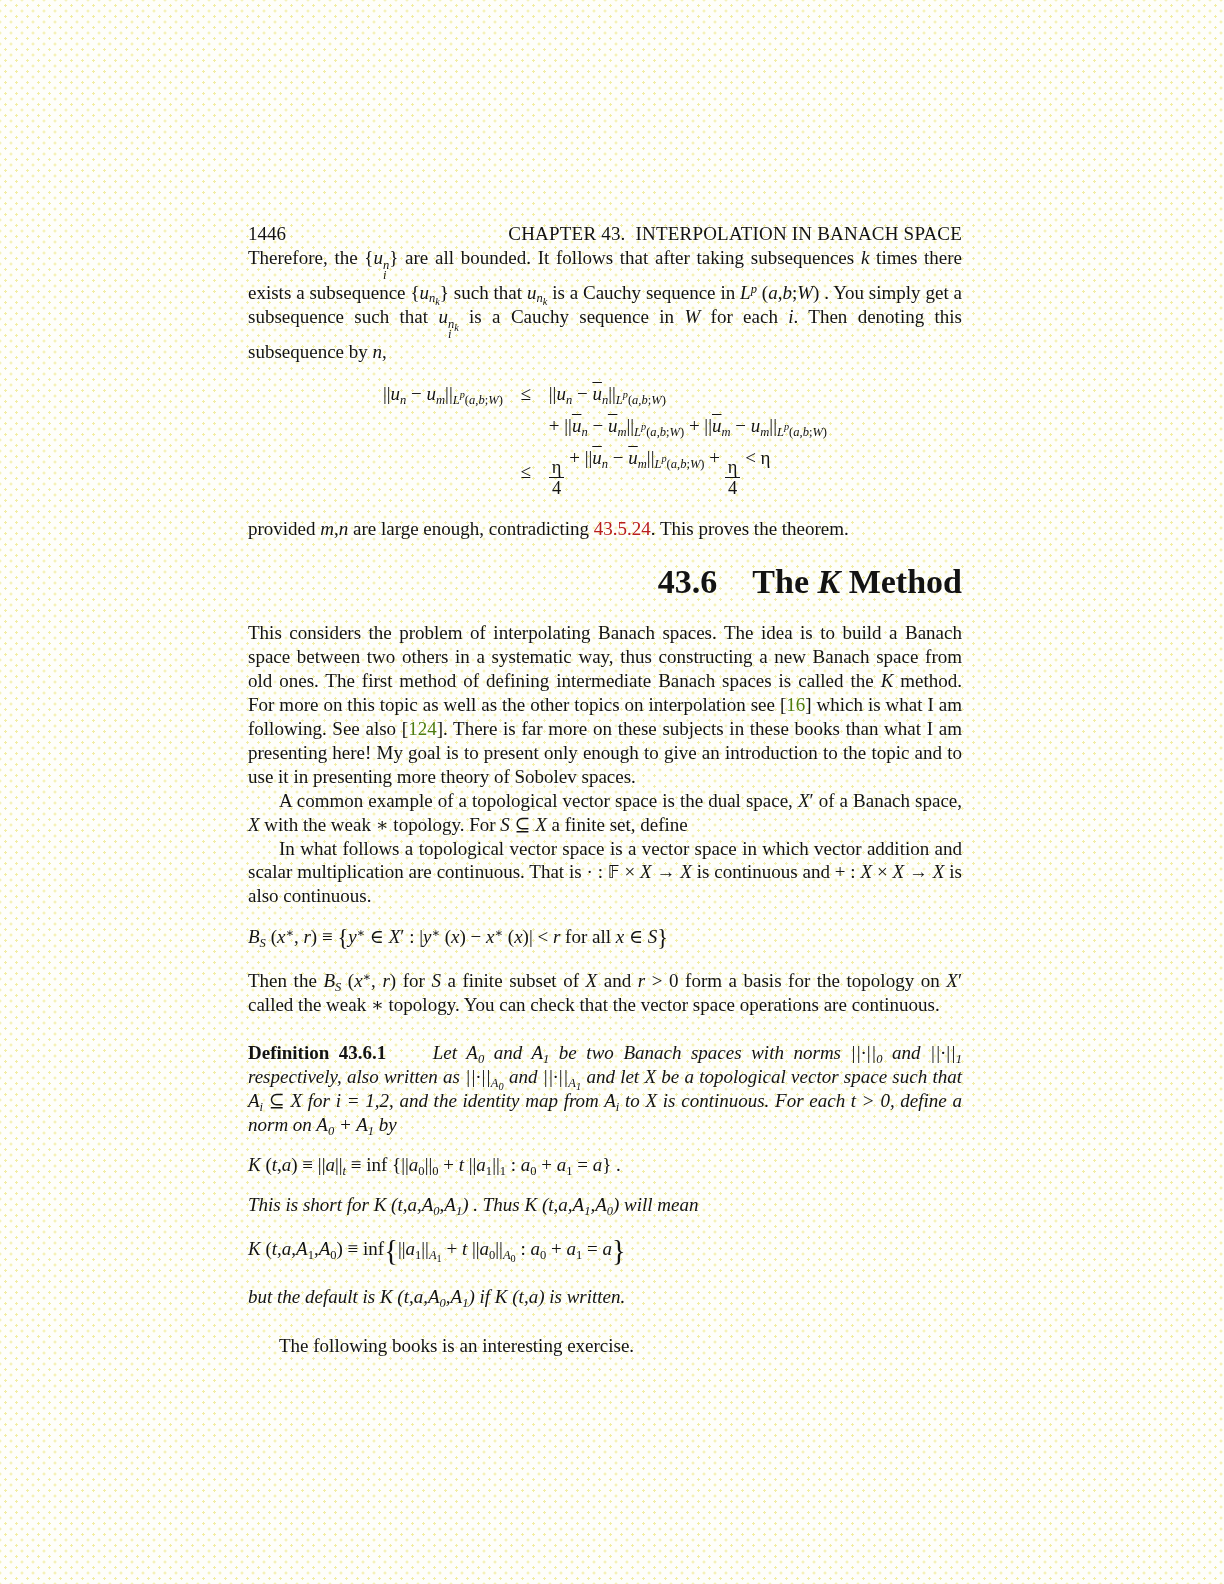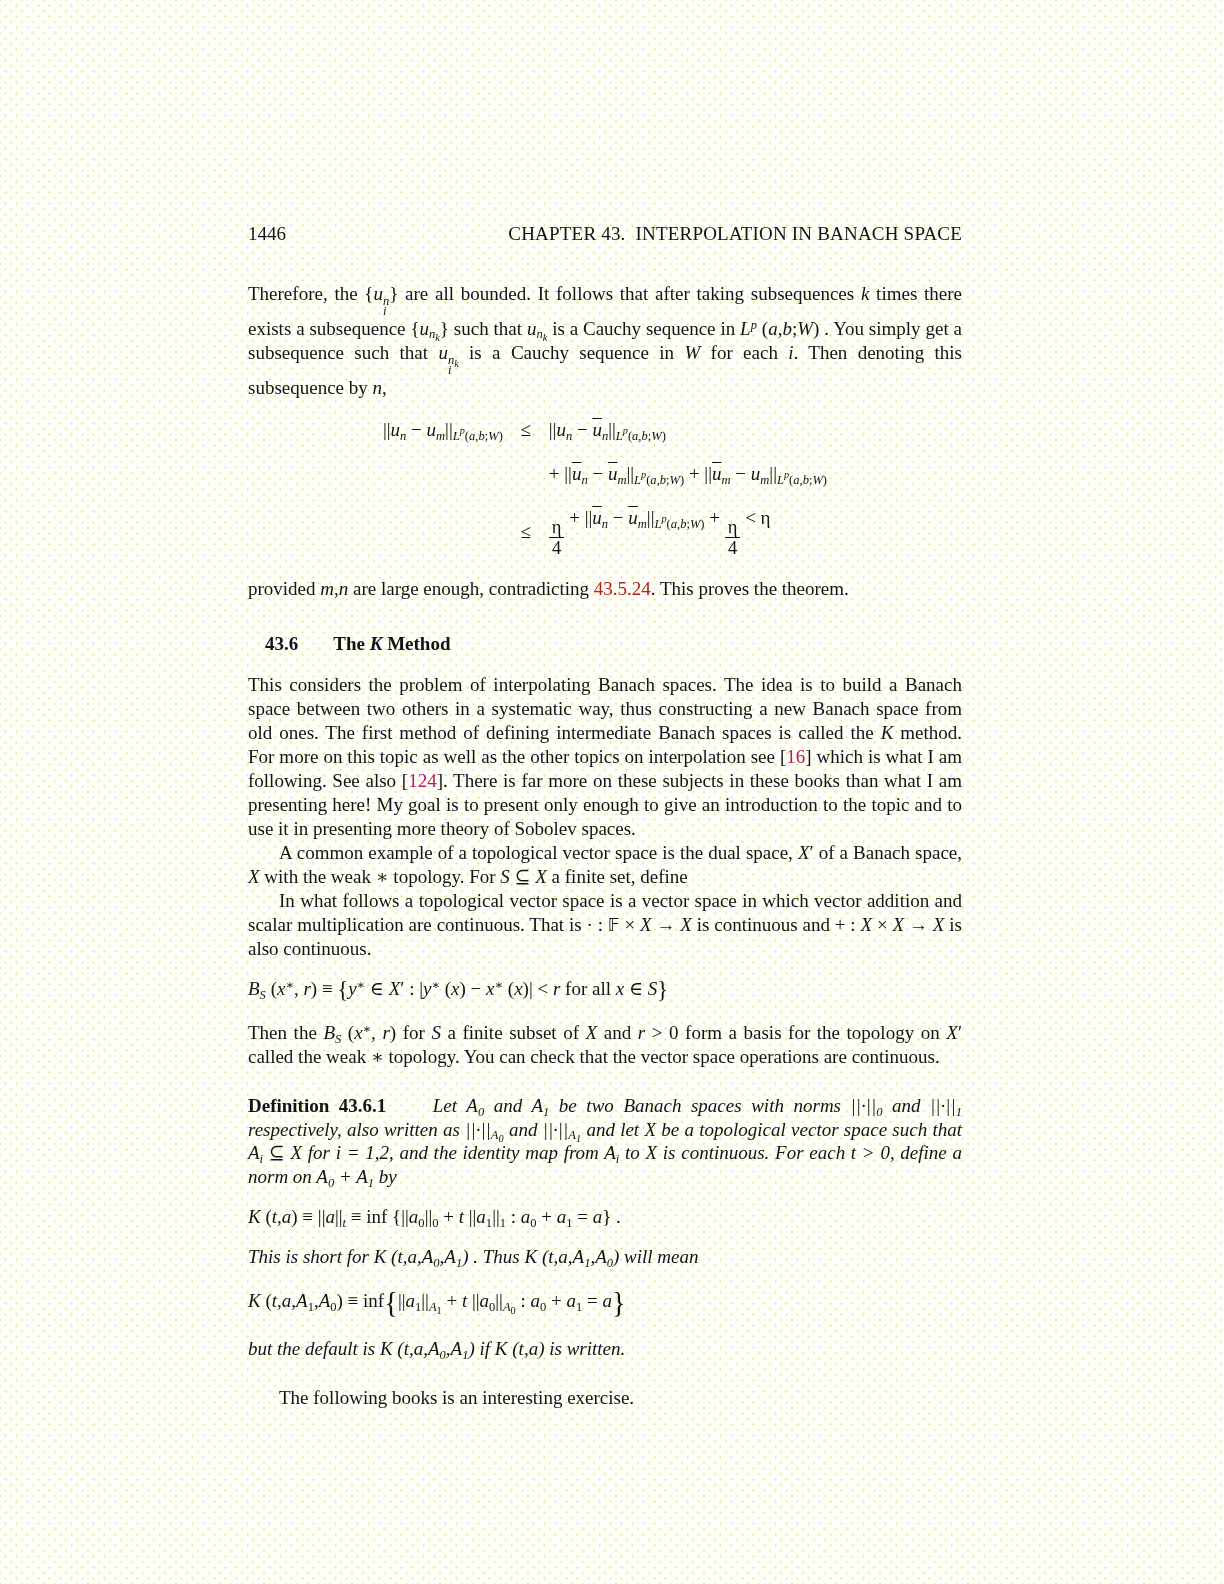"1446" .pagehead { margin-bottom: 36px -> none }
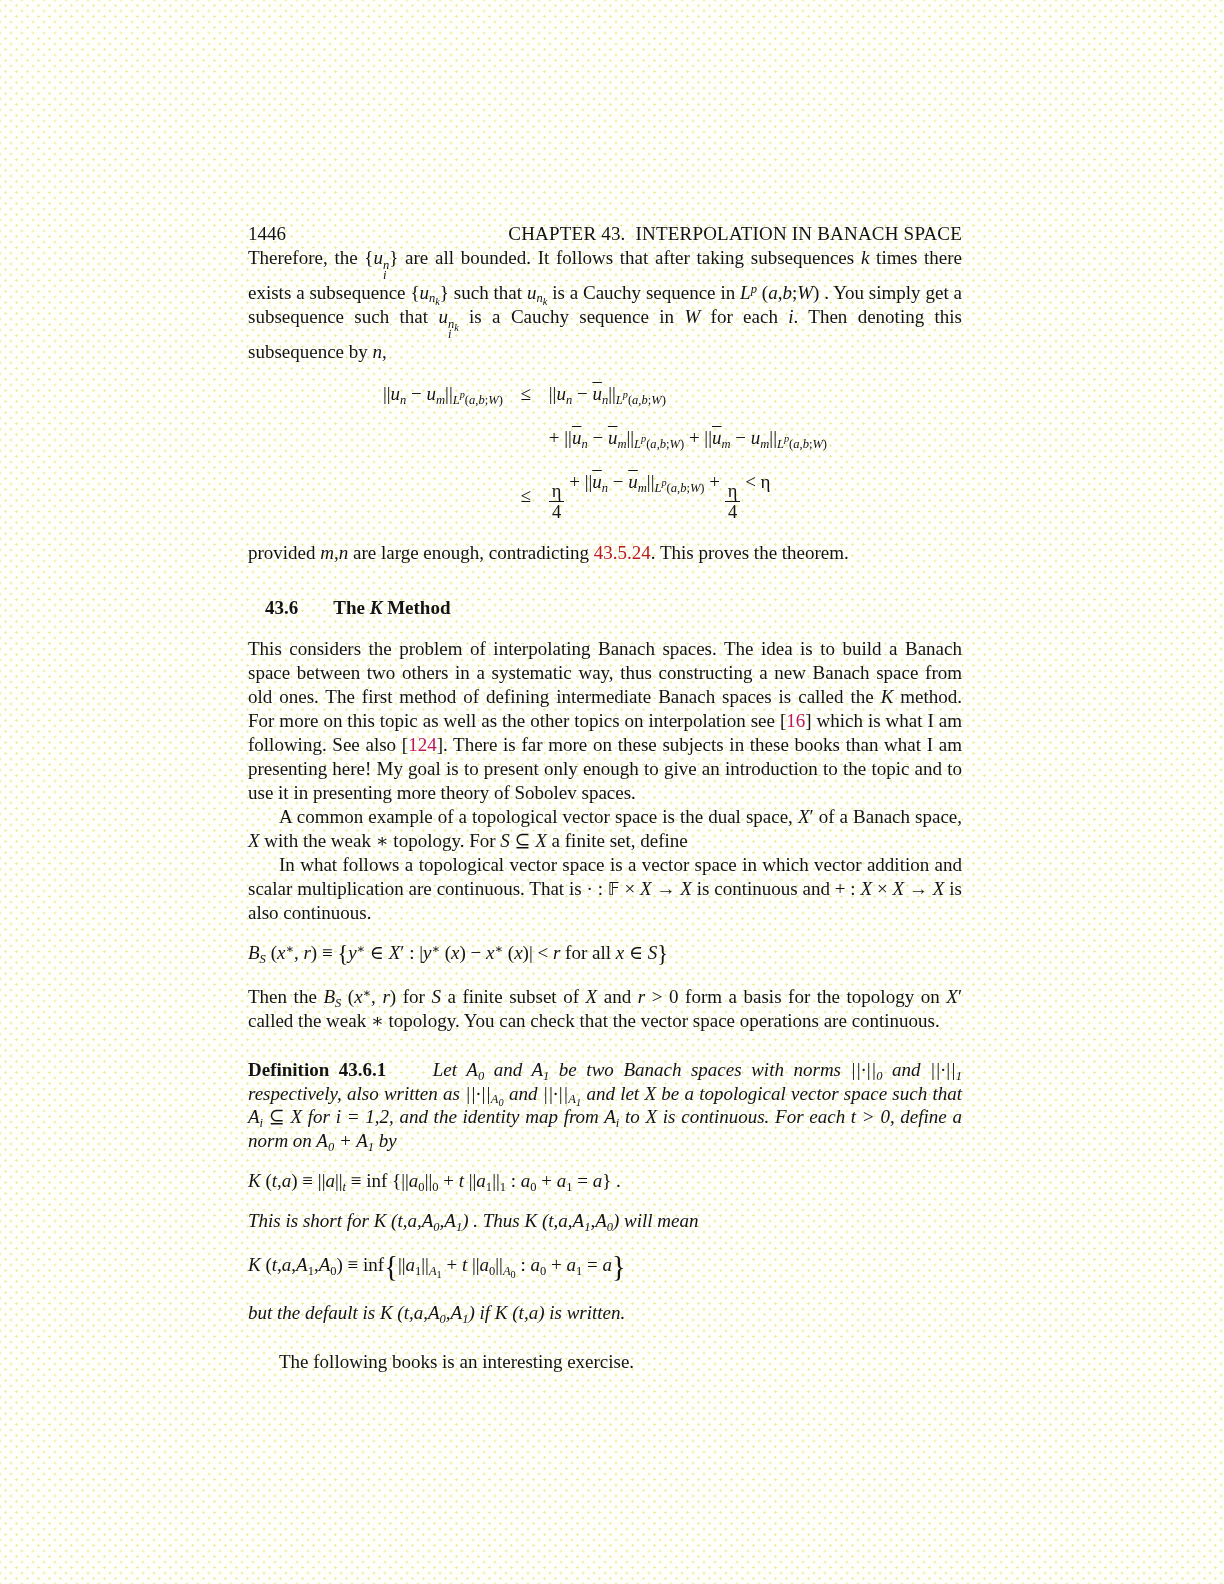"||un − um||Lp(a,b;W)" .align { row-gap: 20px -> 8px }
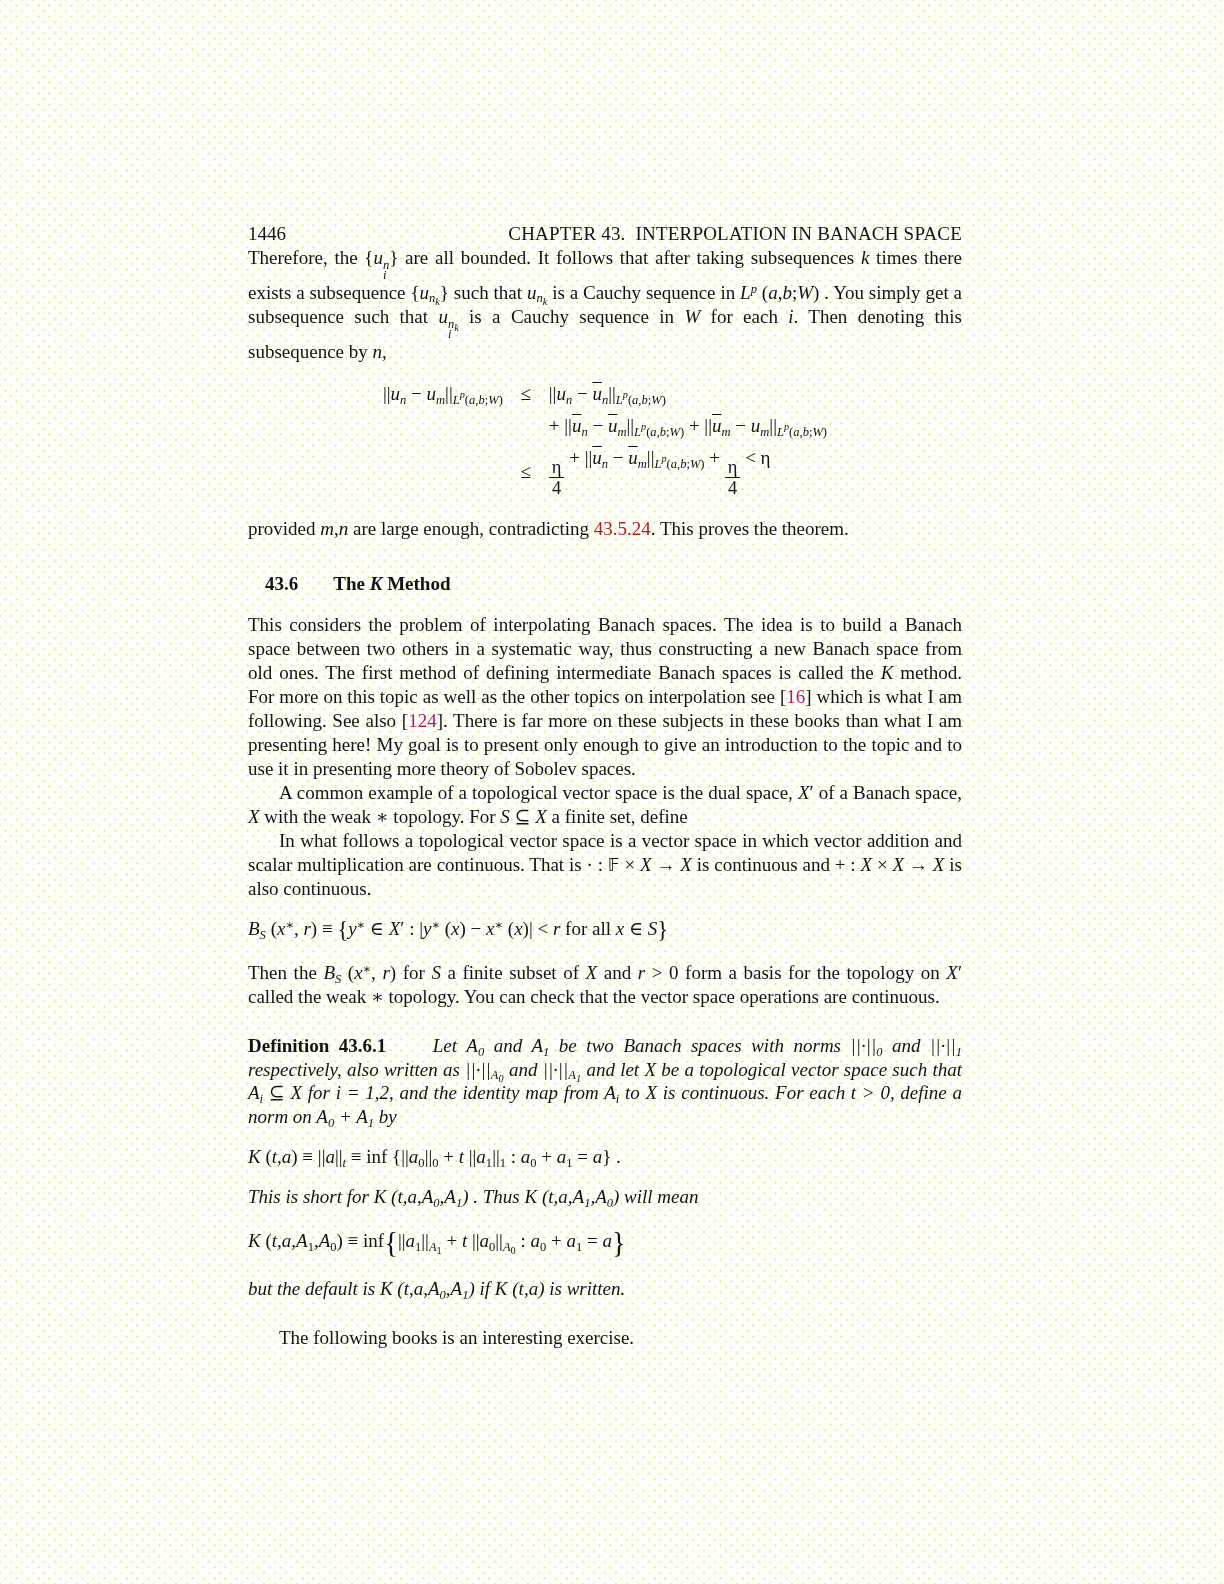"43.6 The K Method" h2 { font-size: 19px -> 34px; margin: 31px 0 17px -> 20px 0 17px; text-align: none -> right }
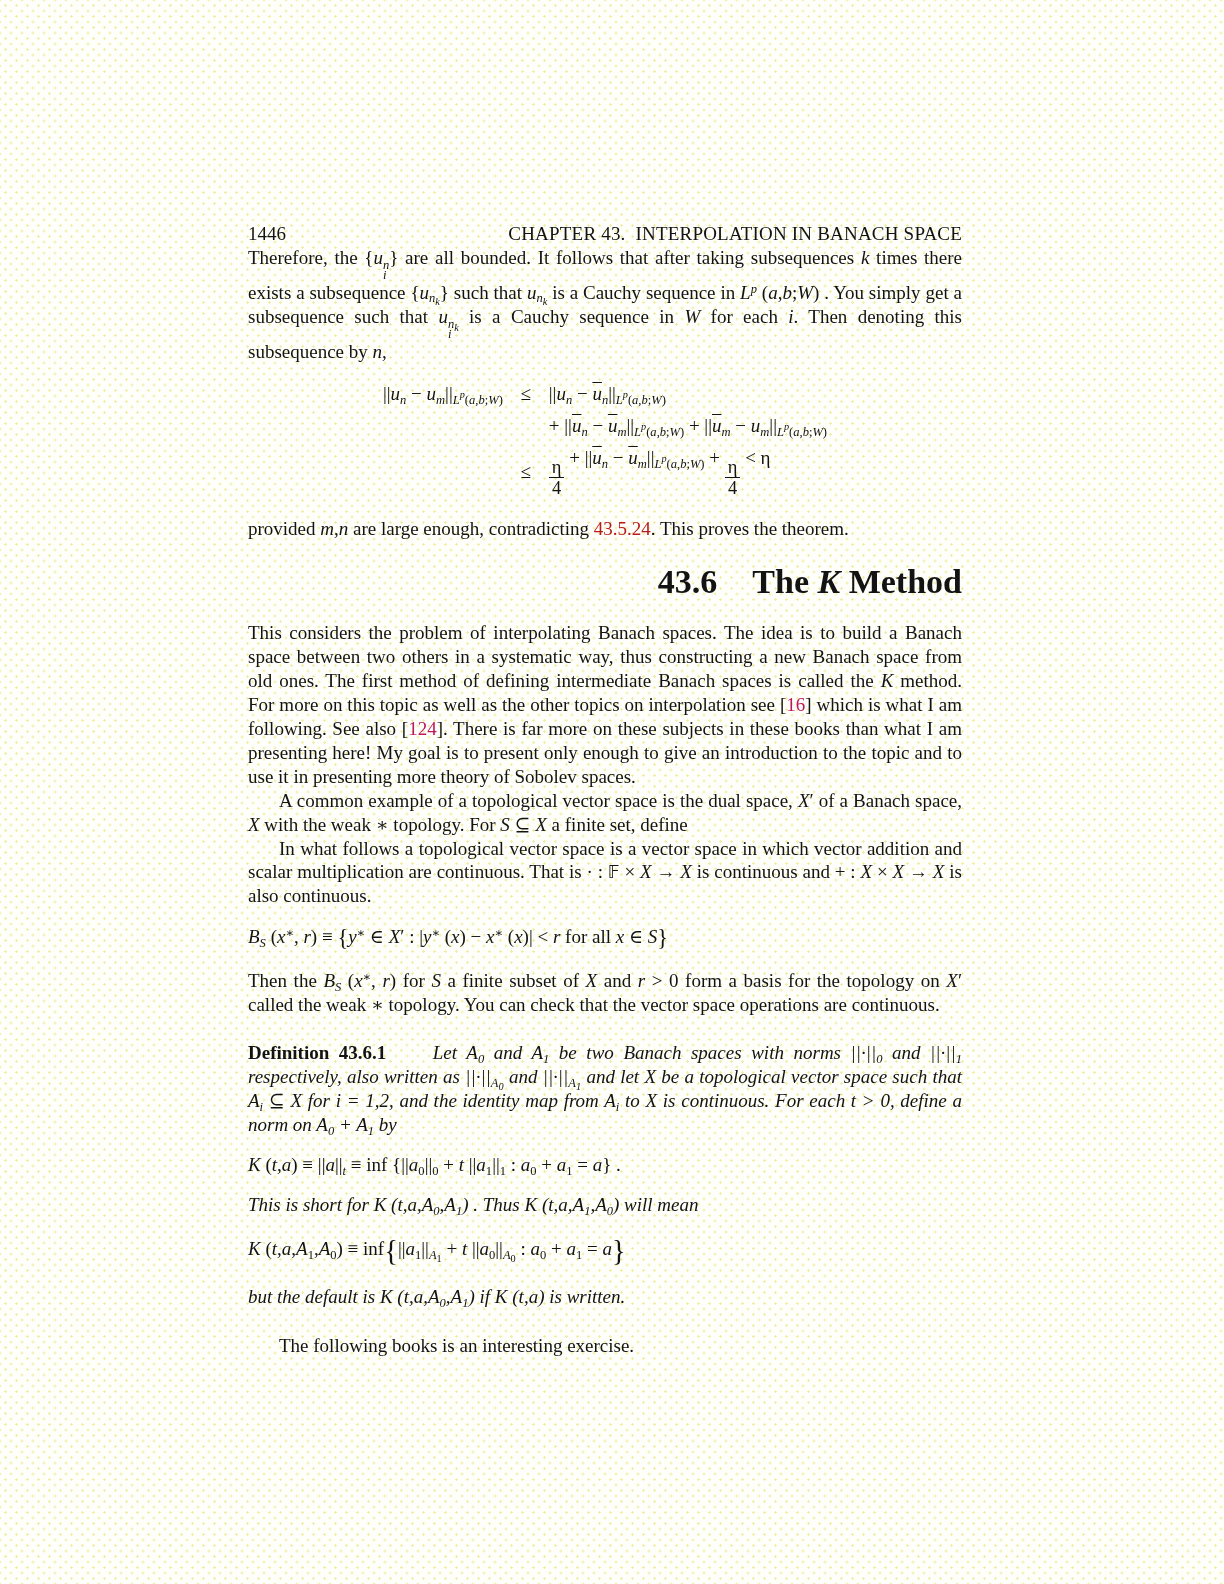"16" a.green { color: #be185d -> #4d7c0f }
